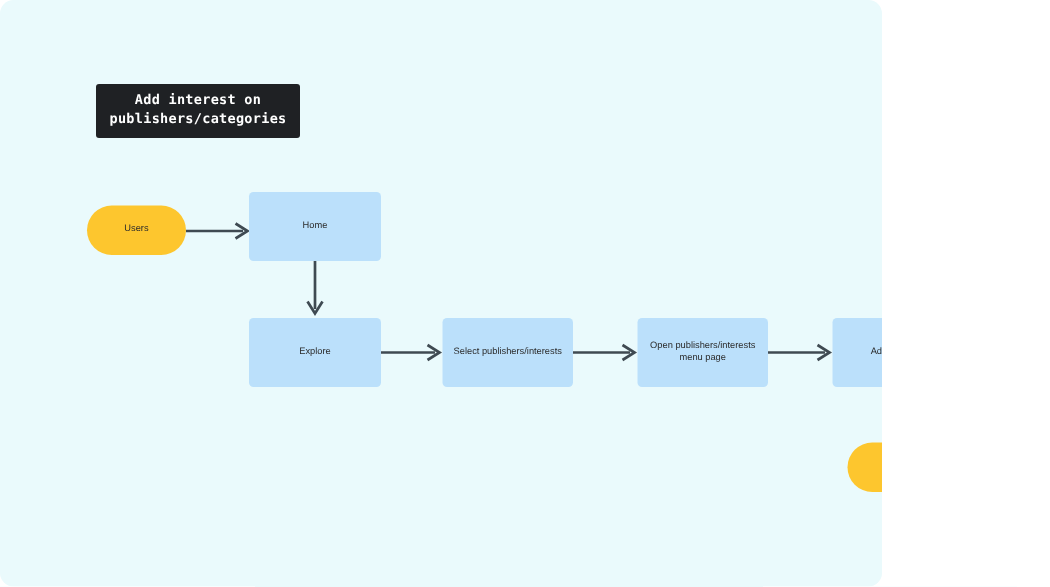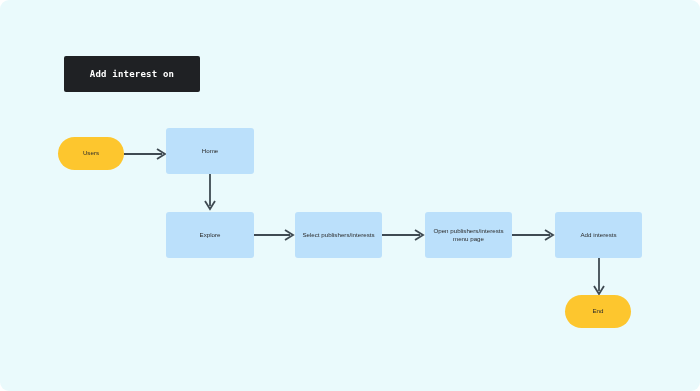"Add interest on" #canvas { width: 700px -> 588px }
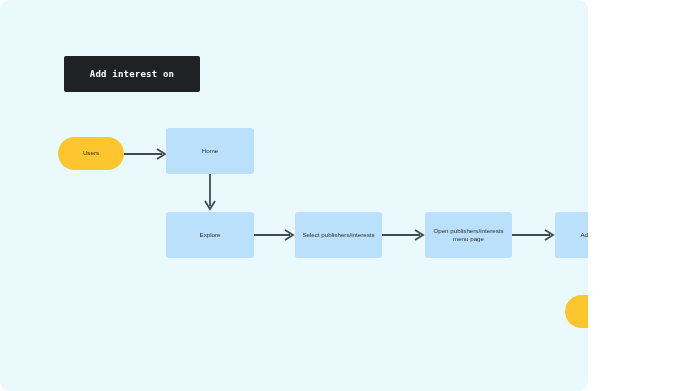"publishers/categories" span { html: none -> <span>publishers/categories</span> }
